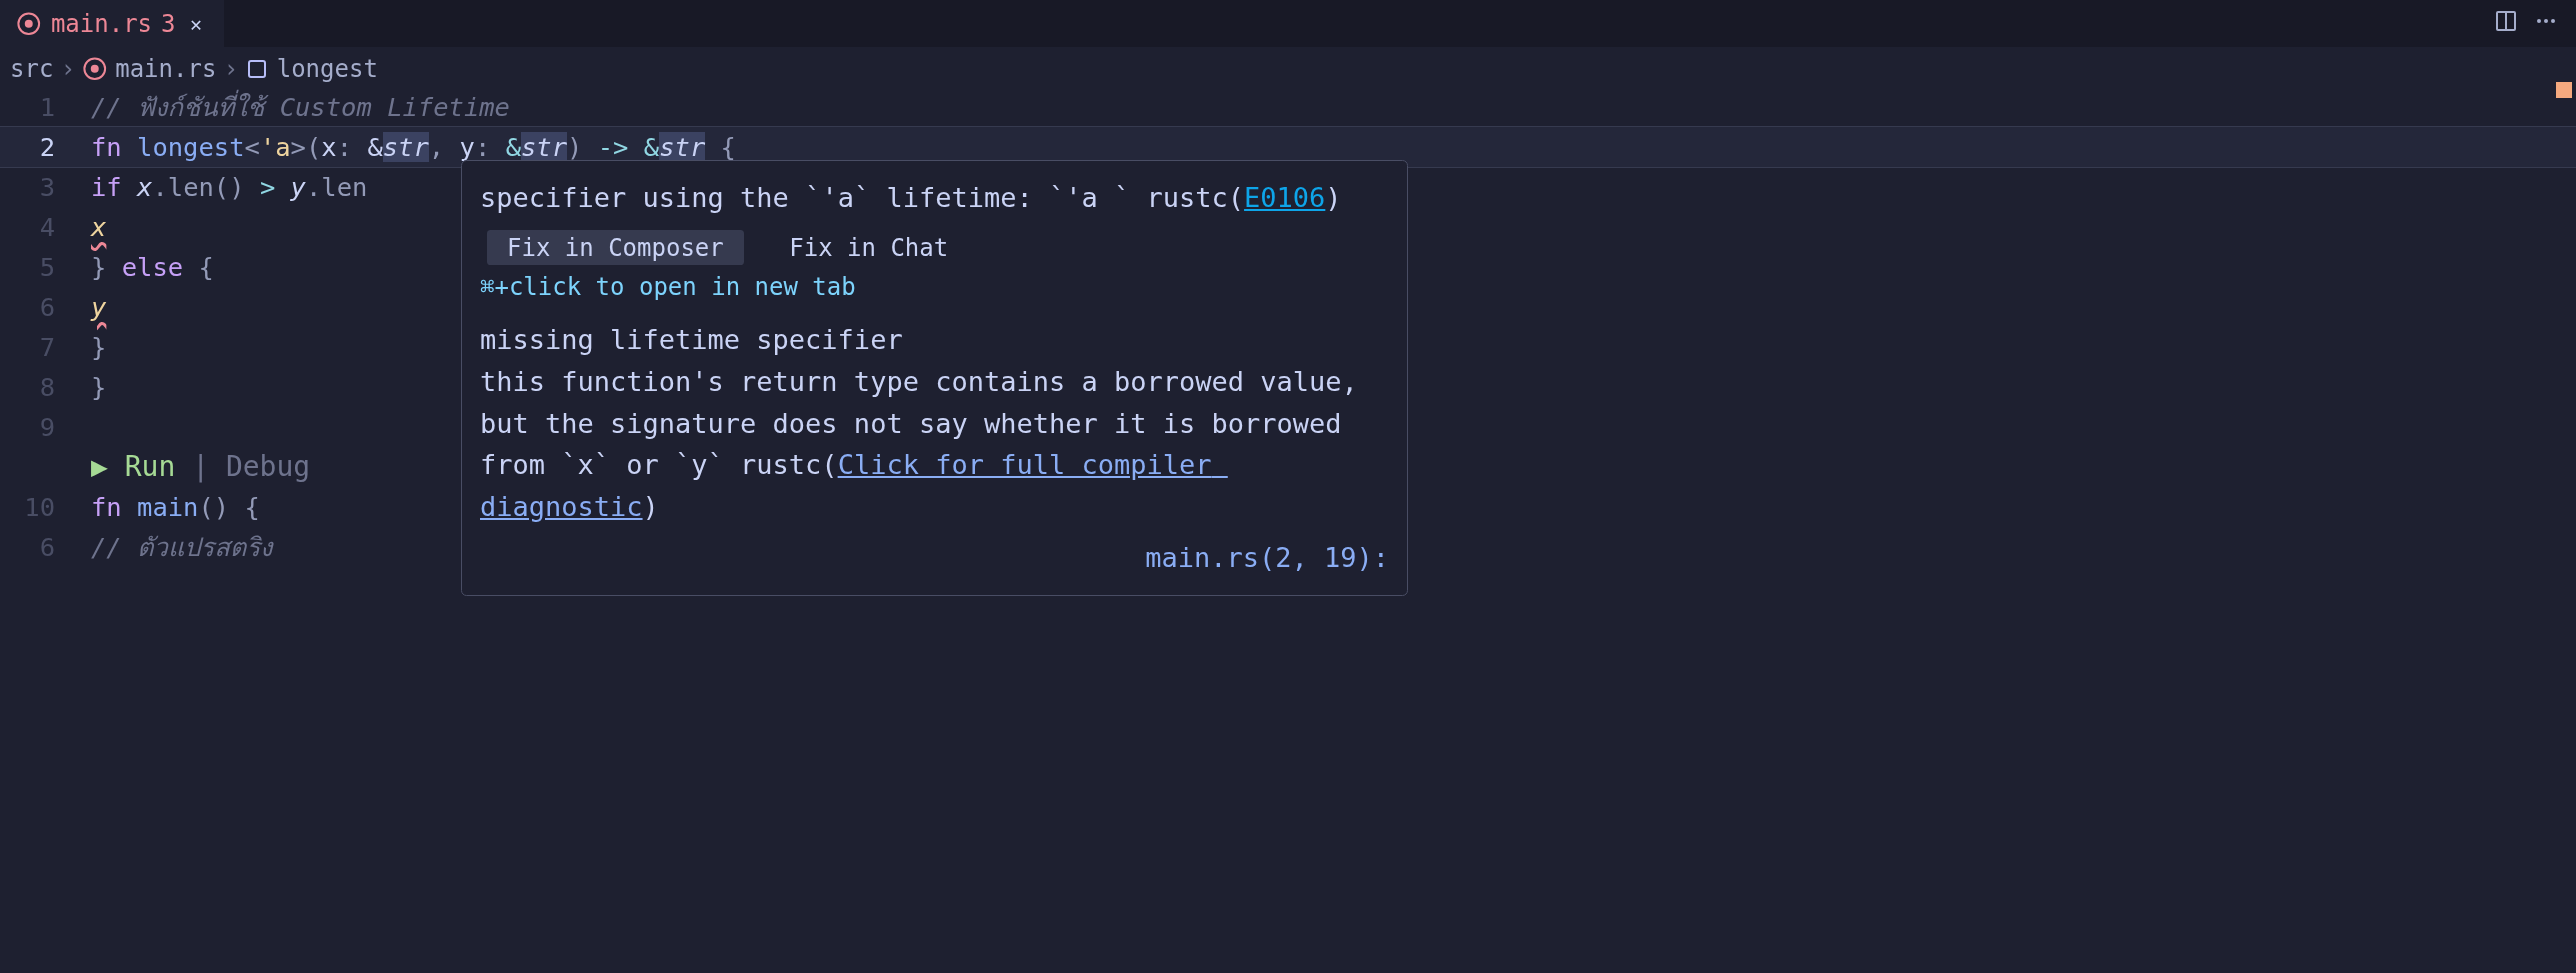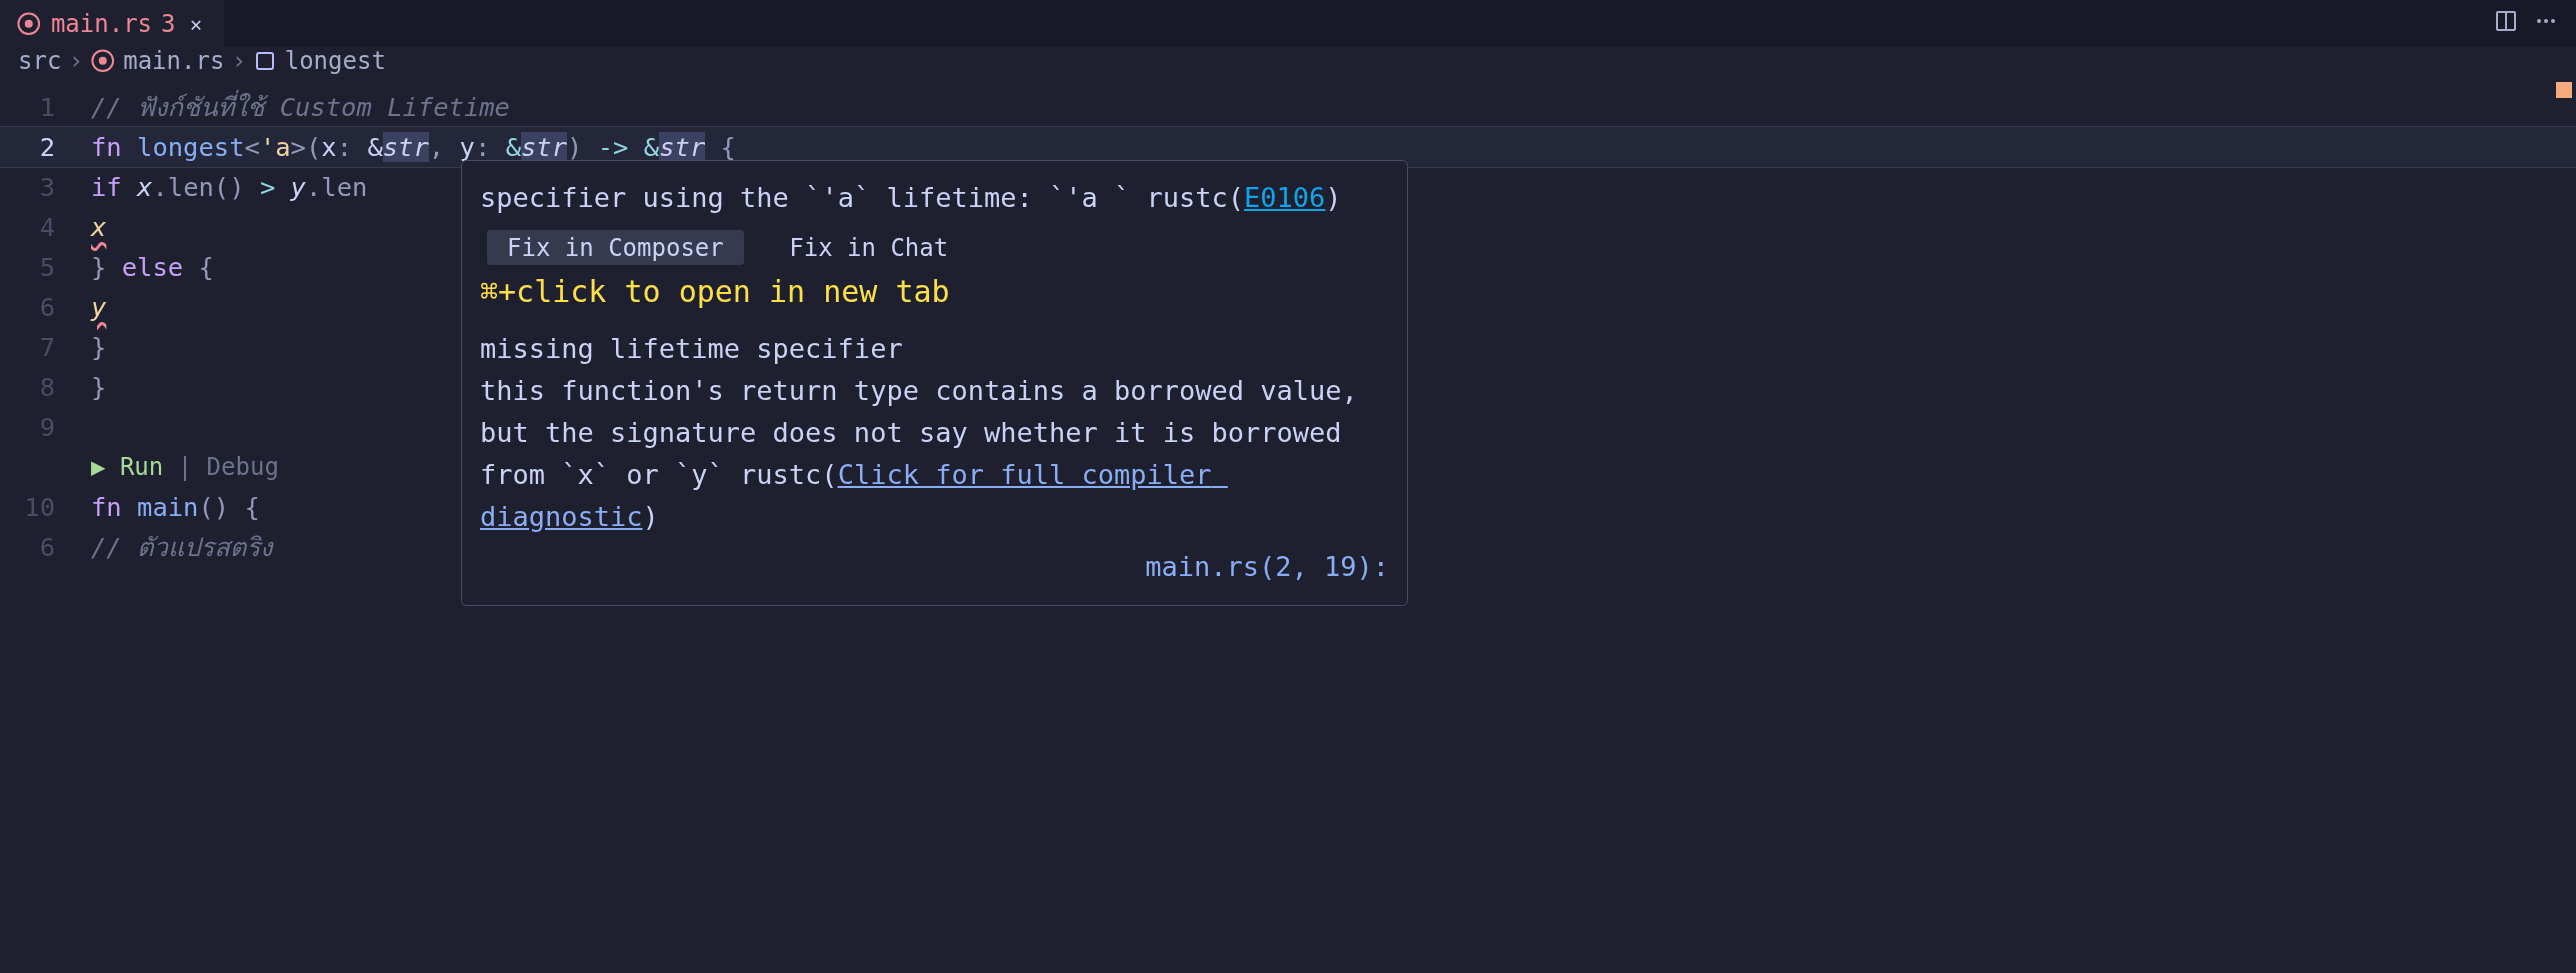"src" .breadcrumbs { align-items: flex-start -> flex-end; padding-left: 18px -> 10px }
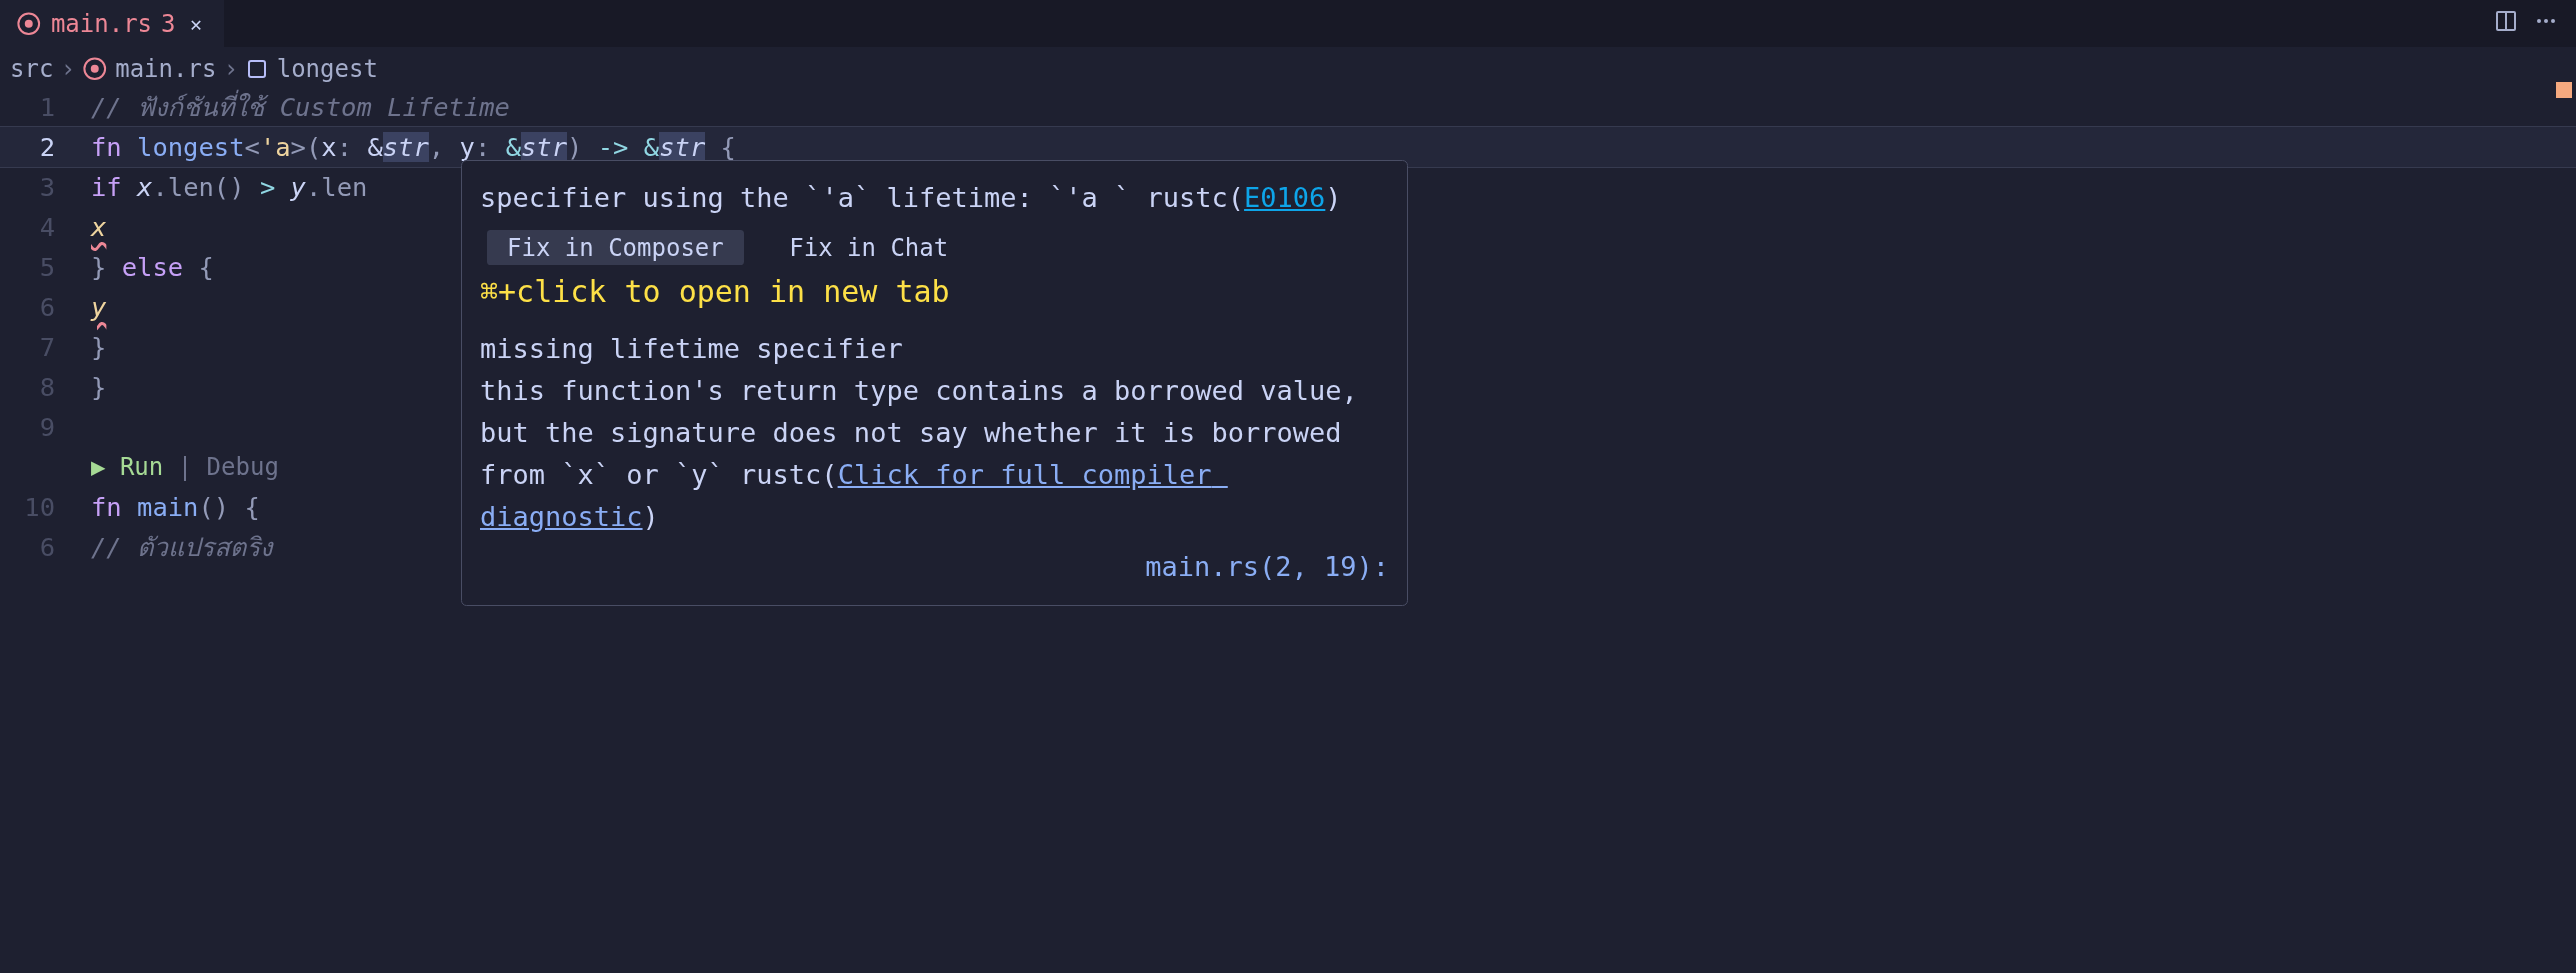"⌘+click to open in new" .hover-hint { color: #fde047 -> #7dd3fc; font-size: 30px -> 24px }
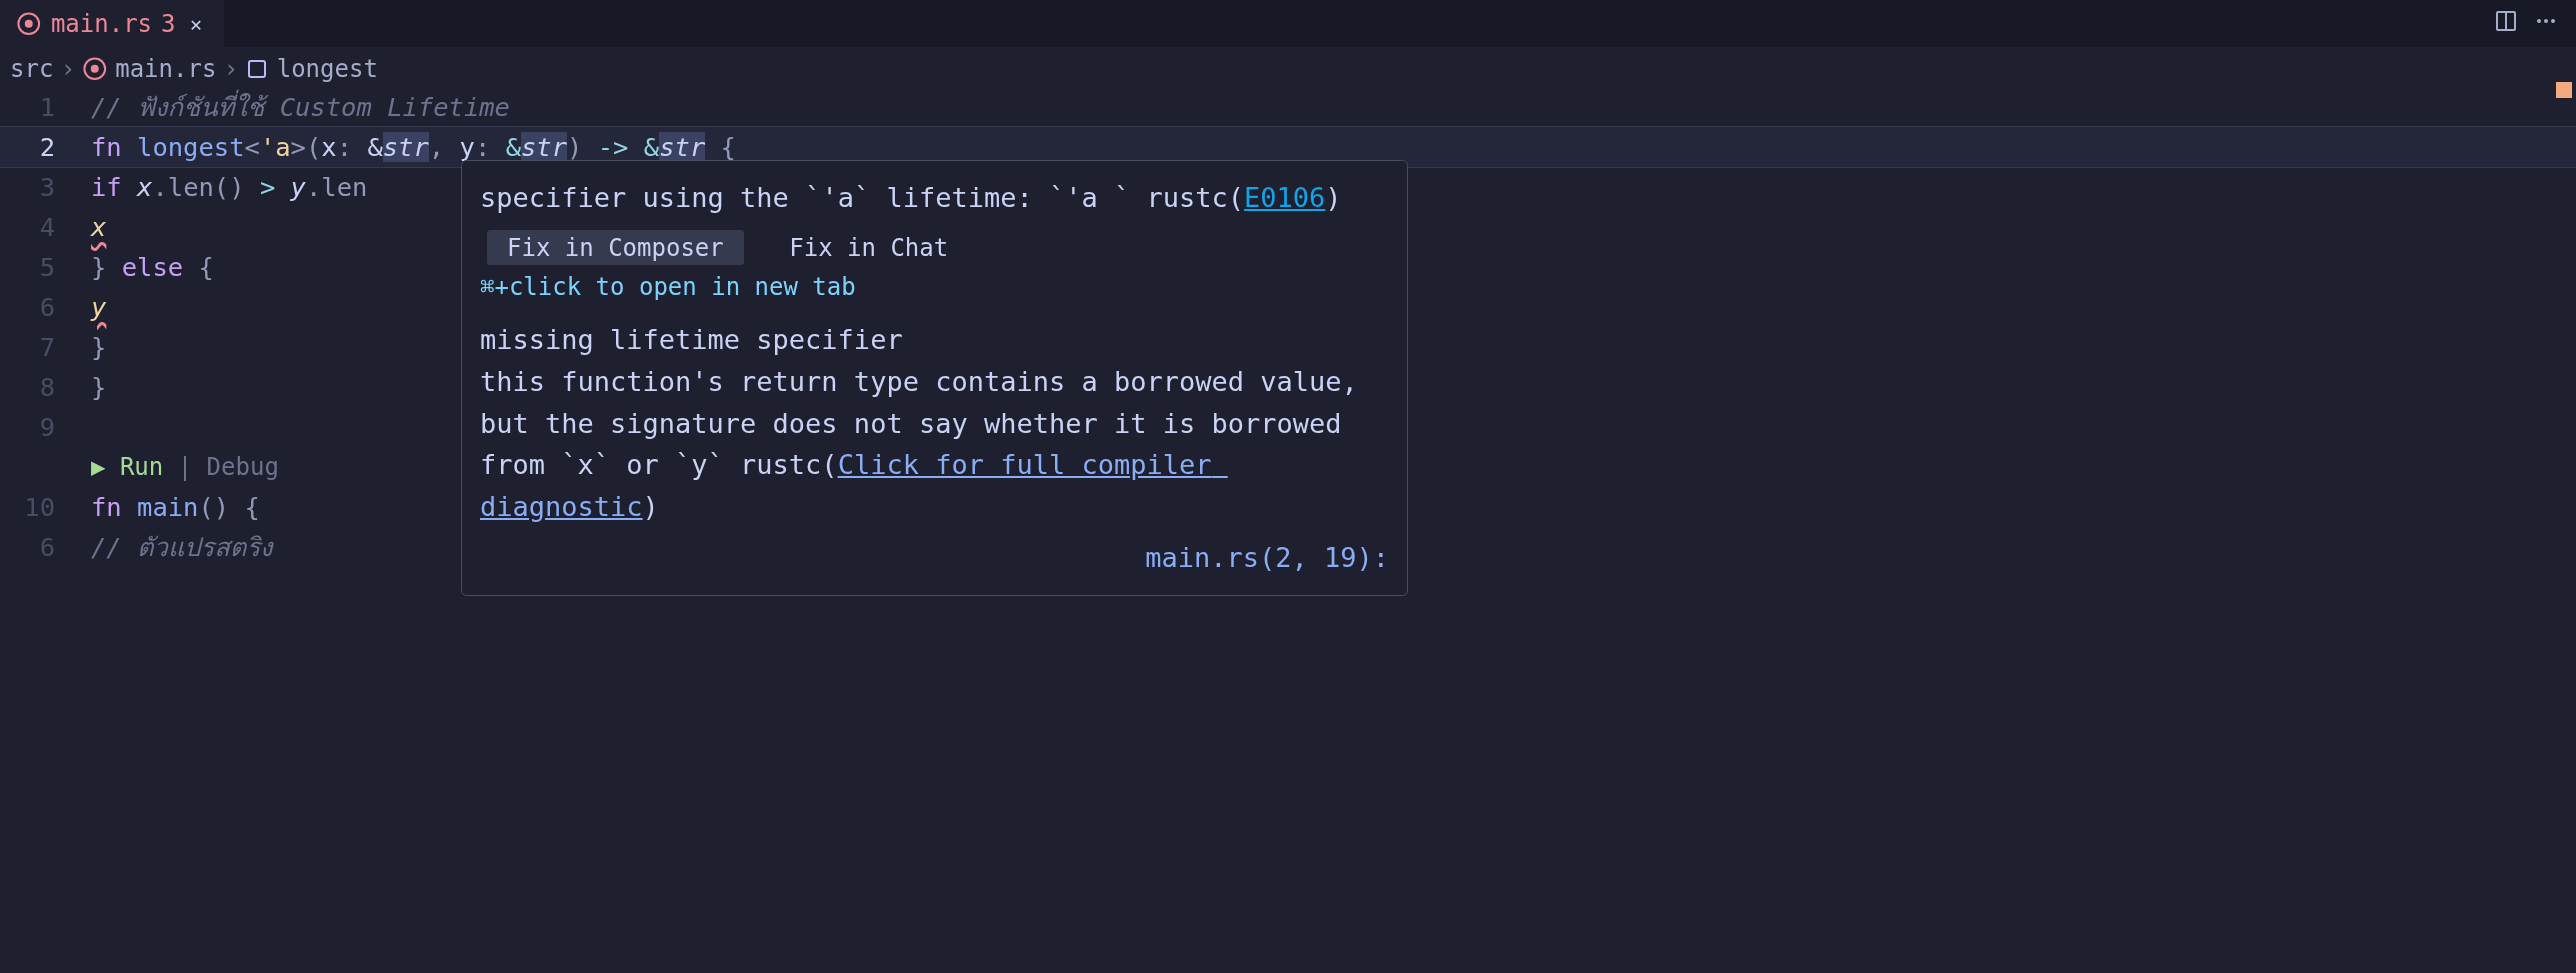"▶ Run" .codelens { font-size: 24px -> 28px }
